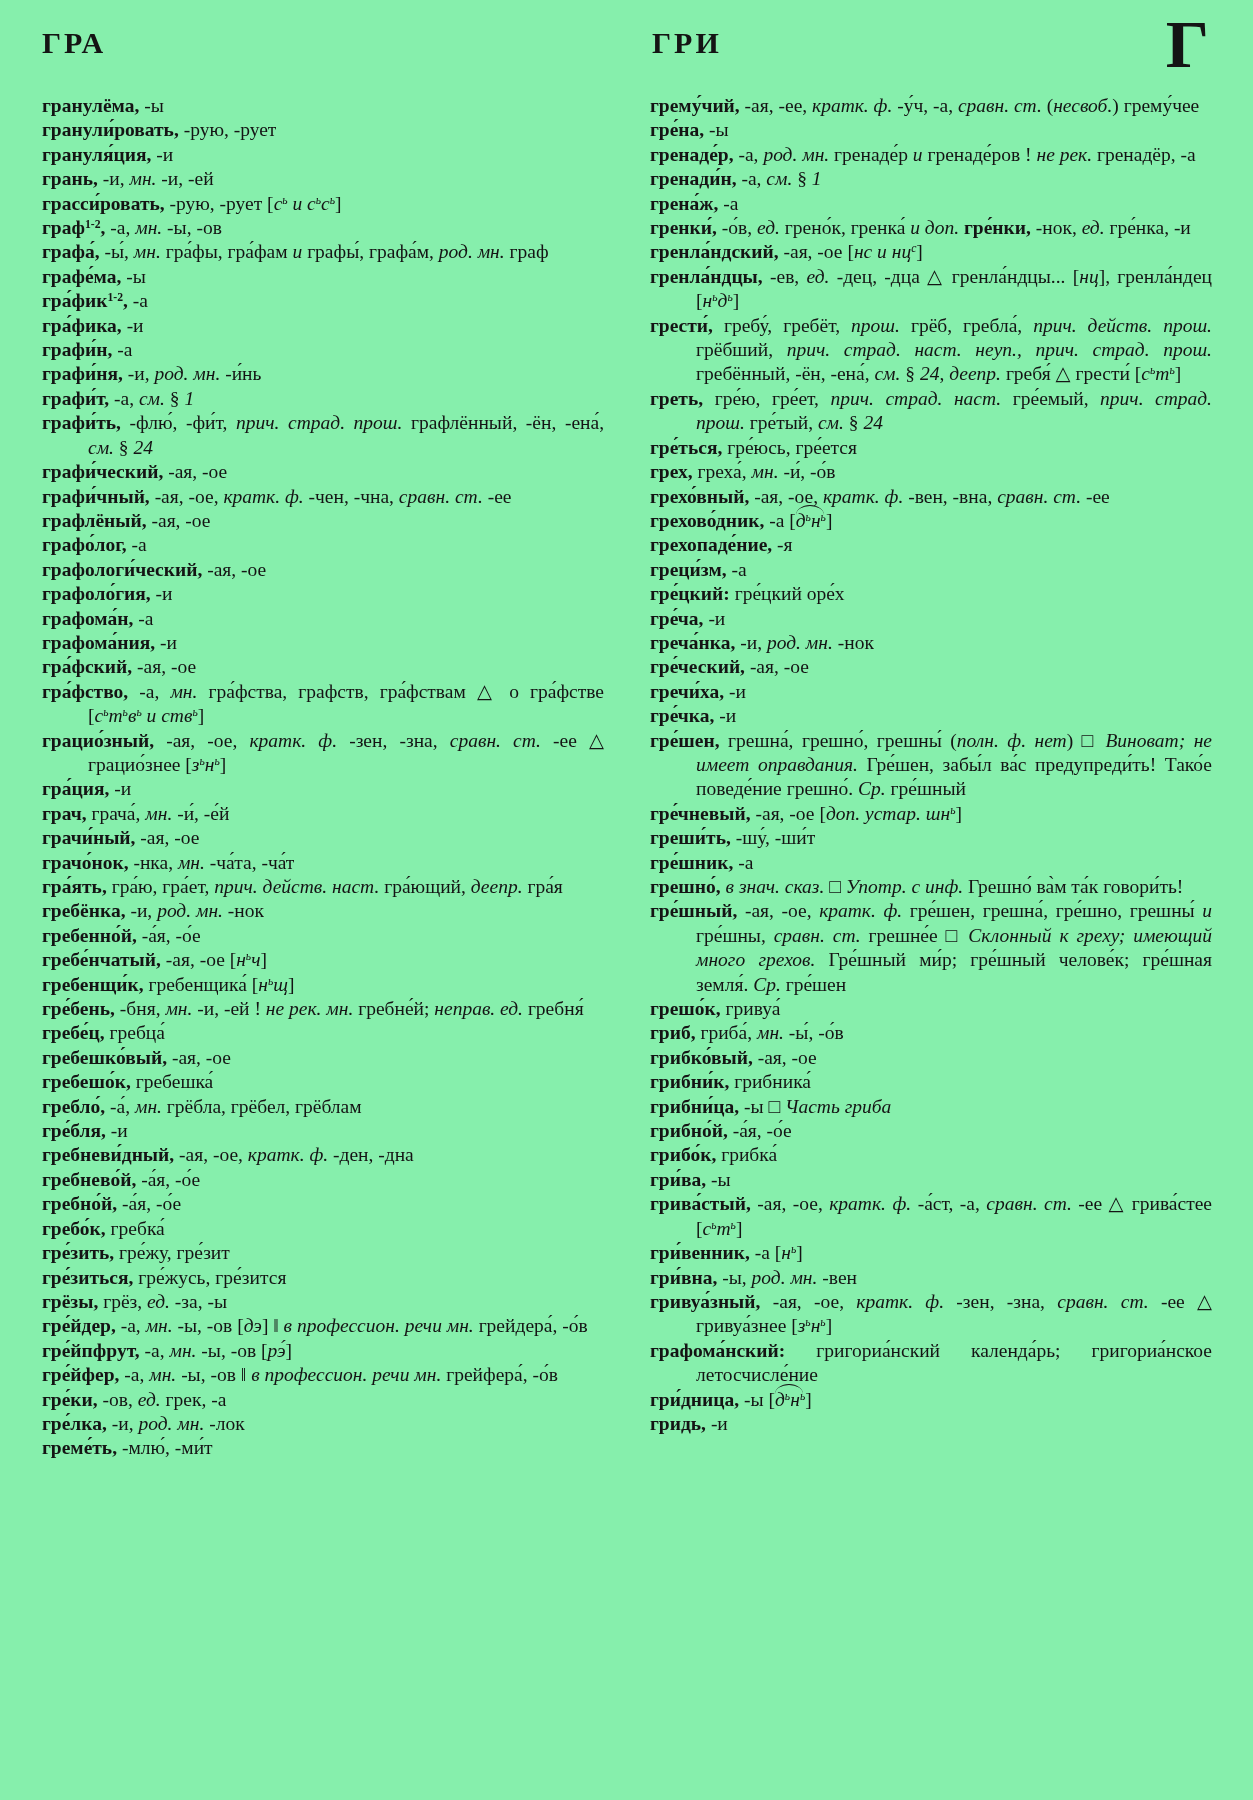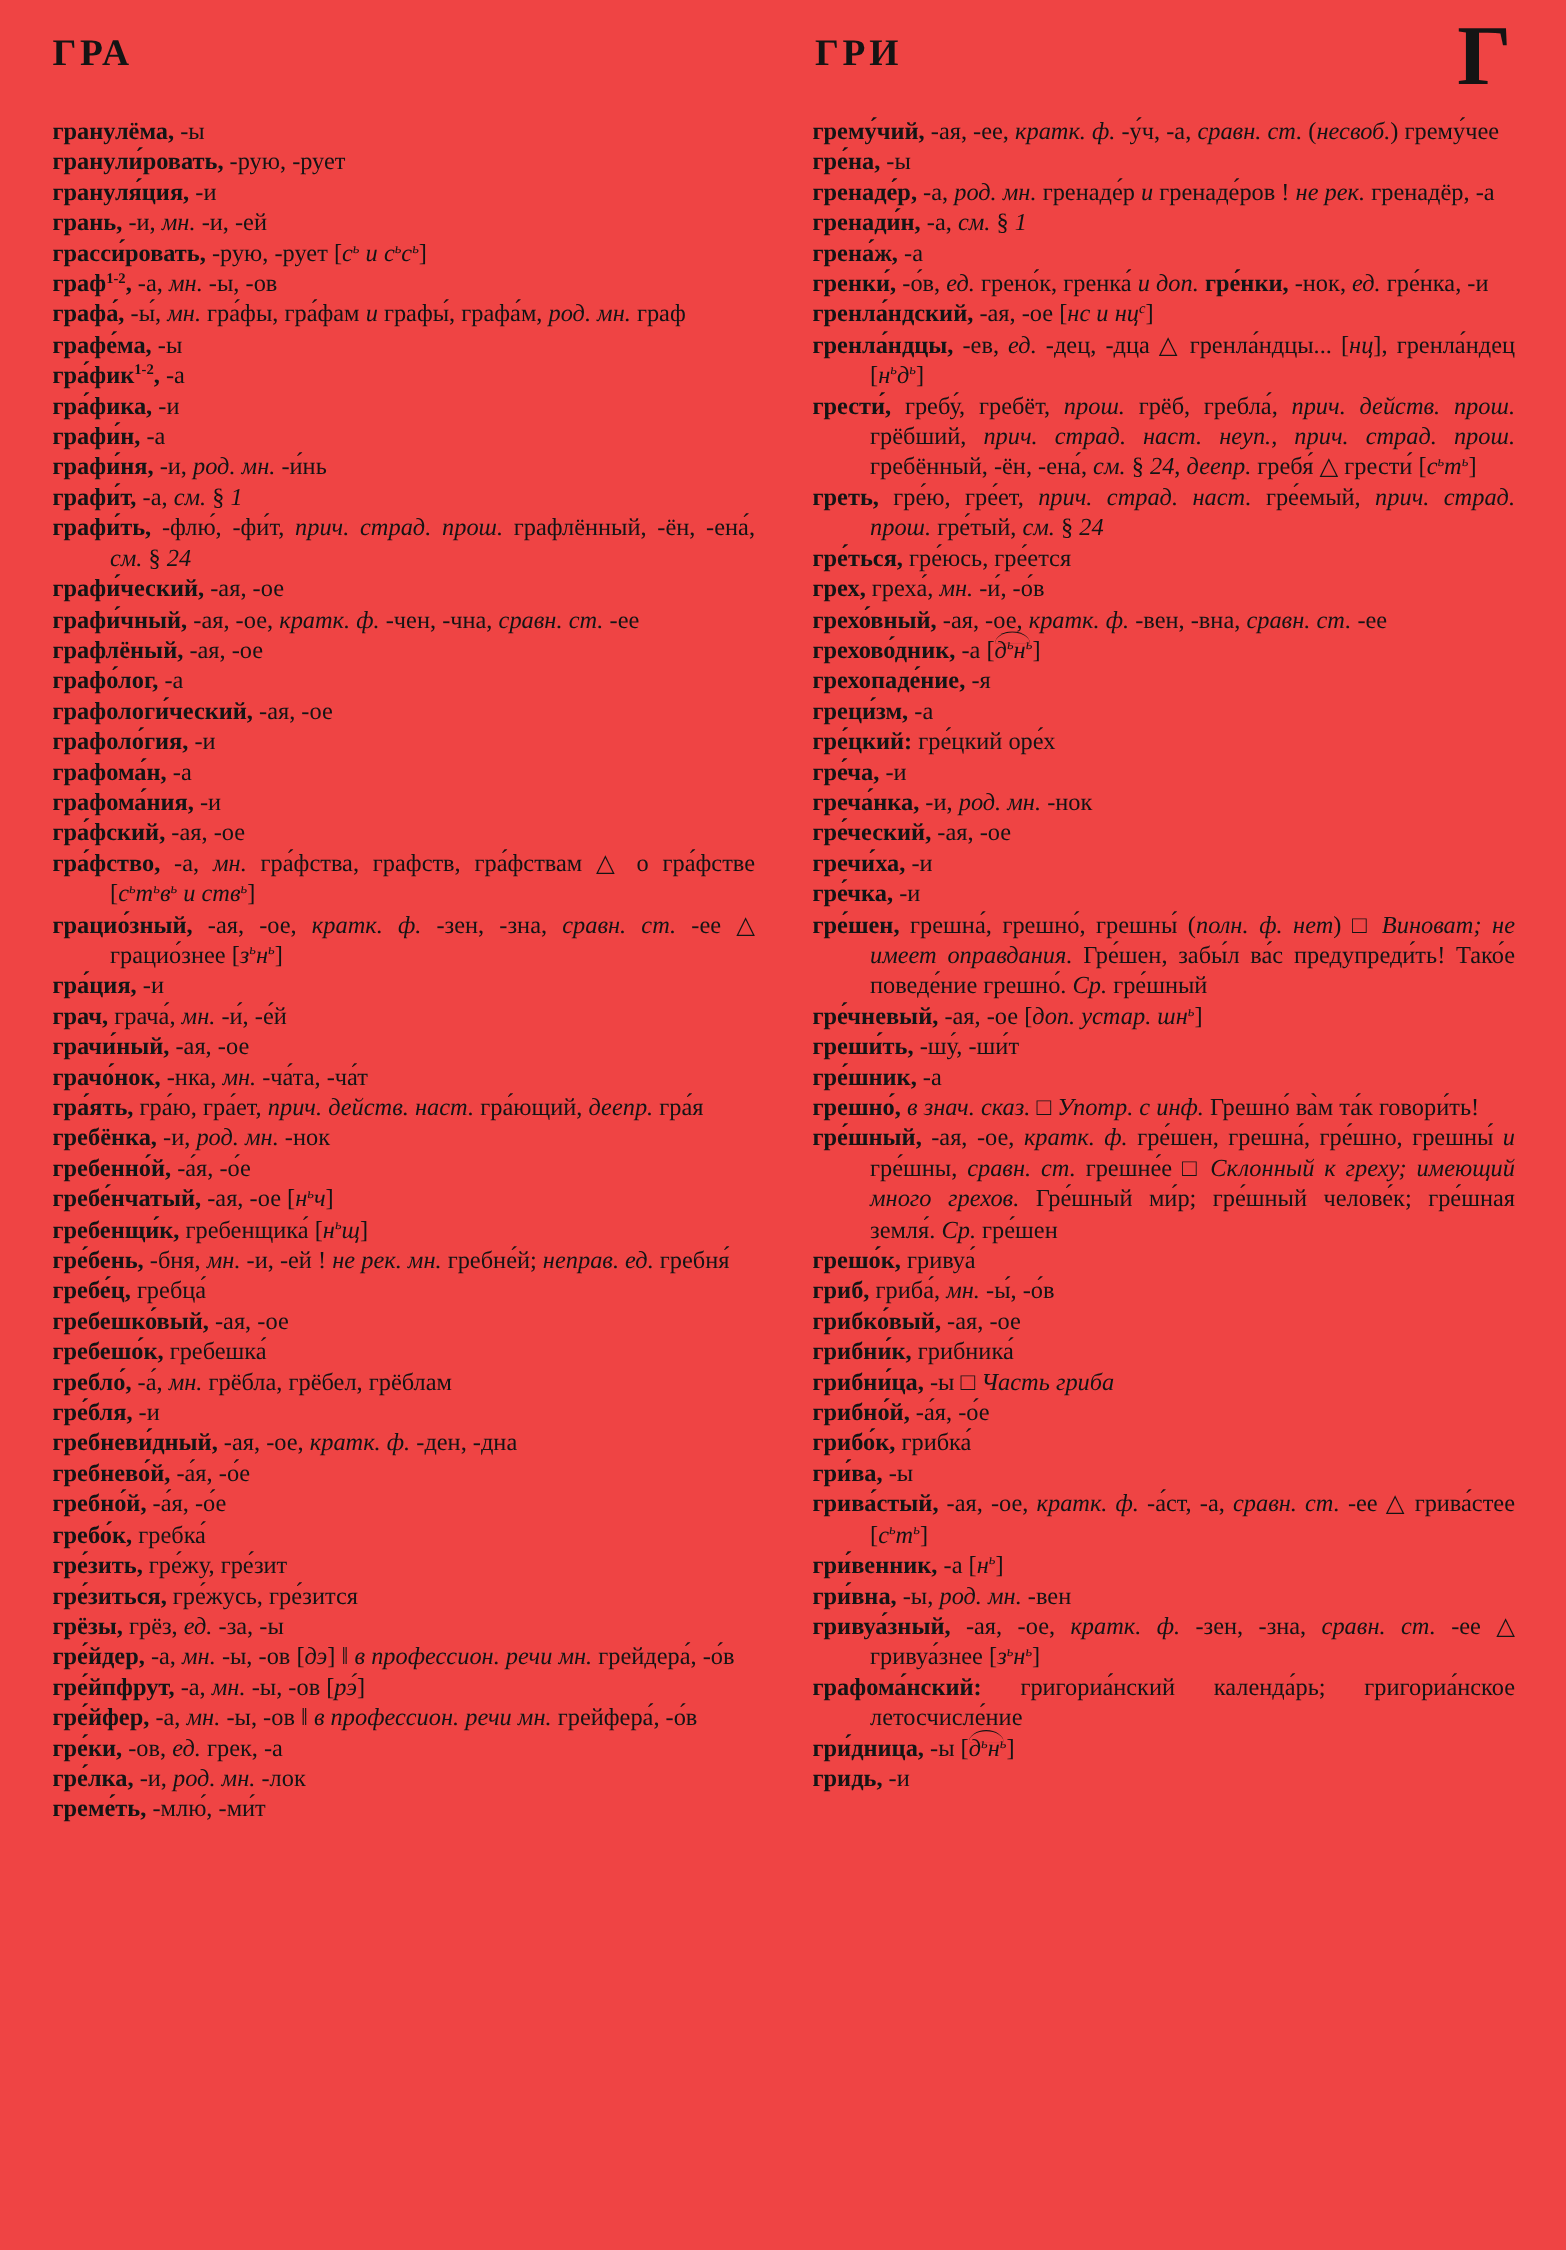"ГРА" .page { background: #ef4444 -> #86efac }
